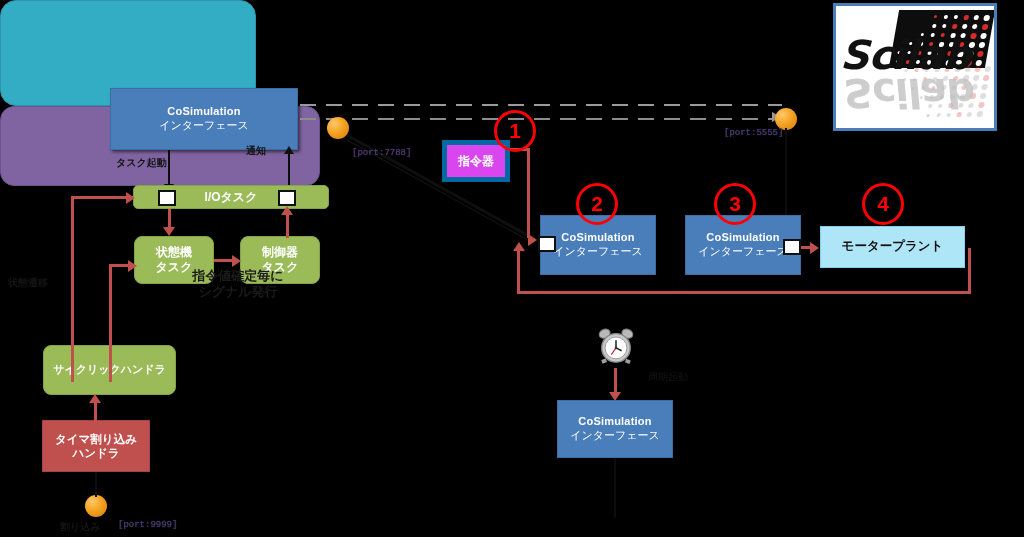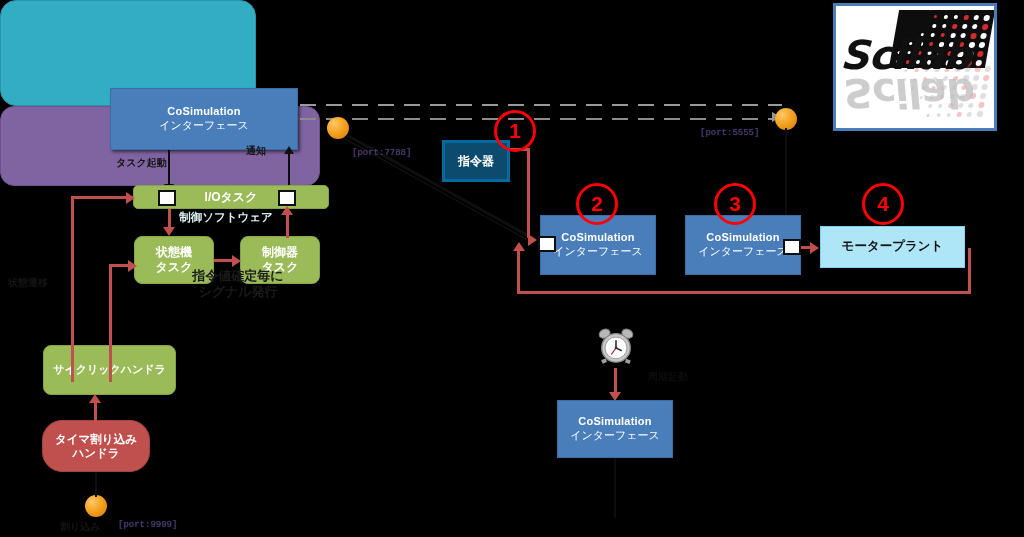"[port:5555]" div.portlabel { left: 700px -> 724px }
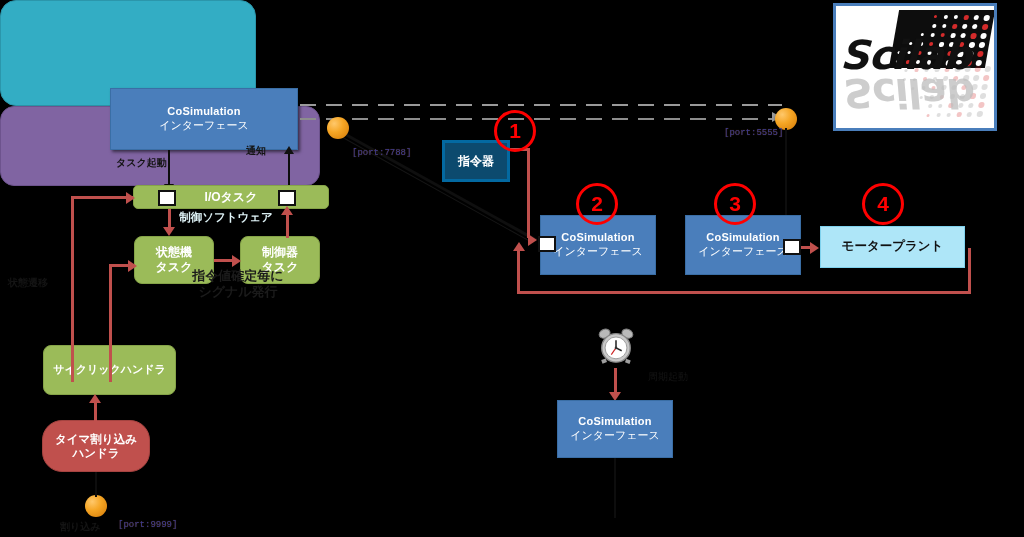"指令器" .cmd { background: #0c4a6e -> #d946ef; border: 3px solid #0369a1 -> 5px solid #0369a1 }
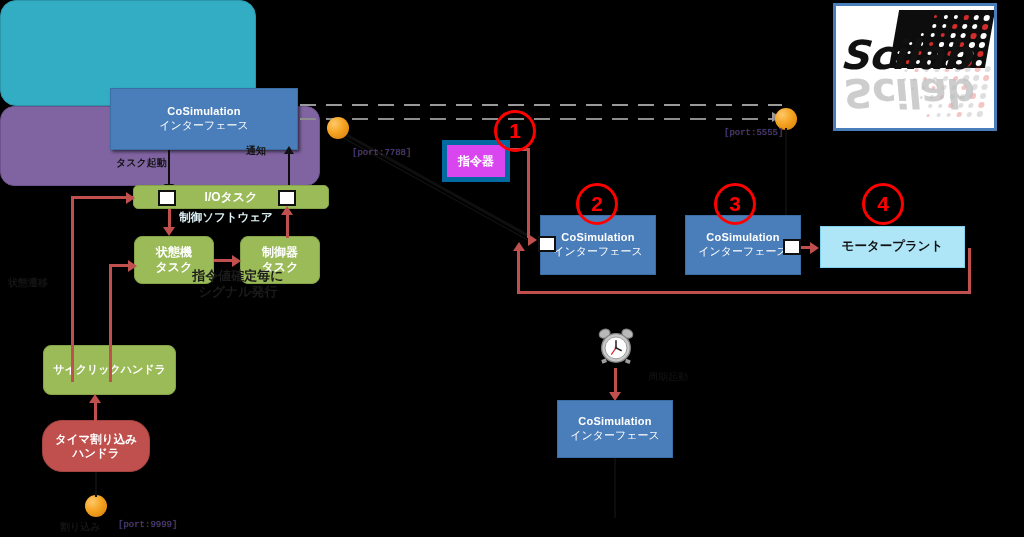"制御ソフトウェア" div.ctrlsw-label { html: <div>制御ソフトウェア</div> -> none }
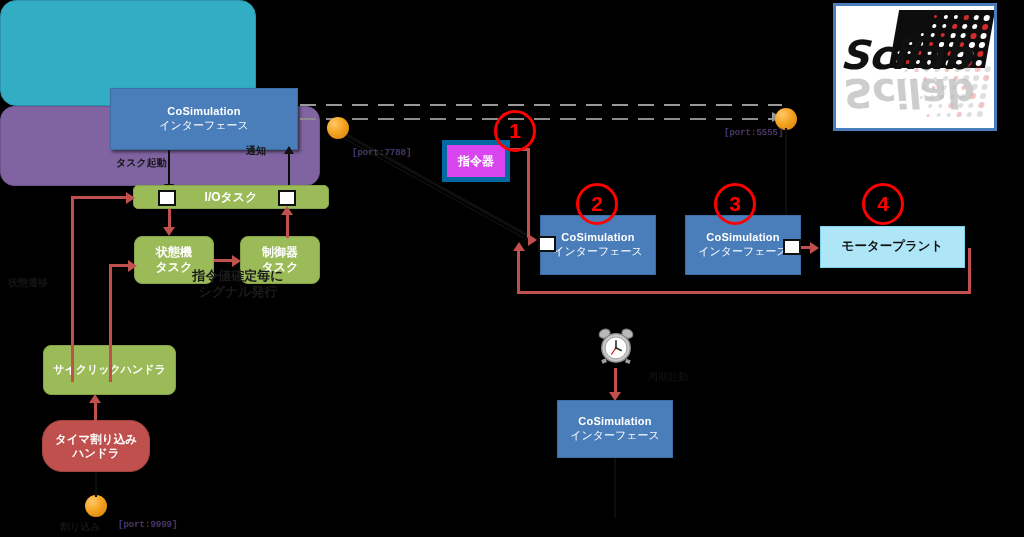"タイマ割り込み" .timer { border-radius: 20px -> 0 }
